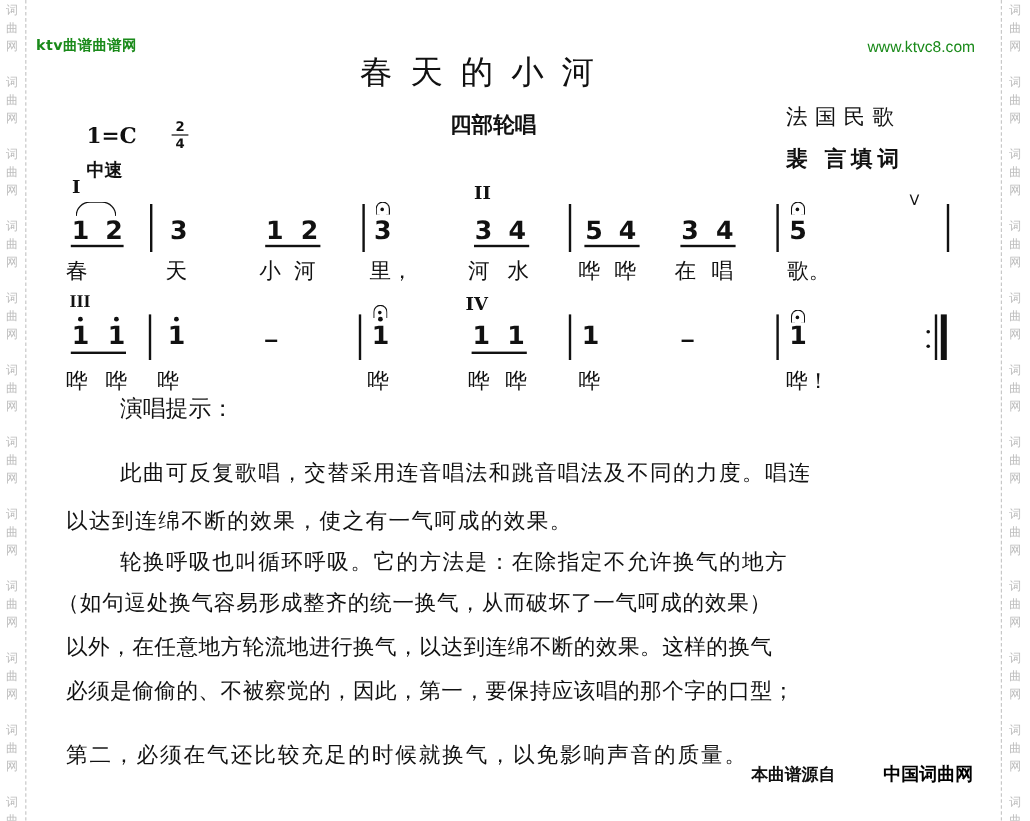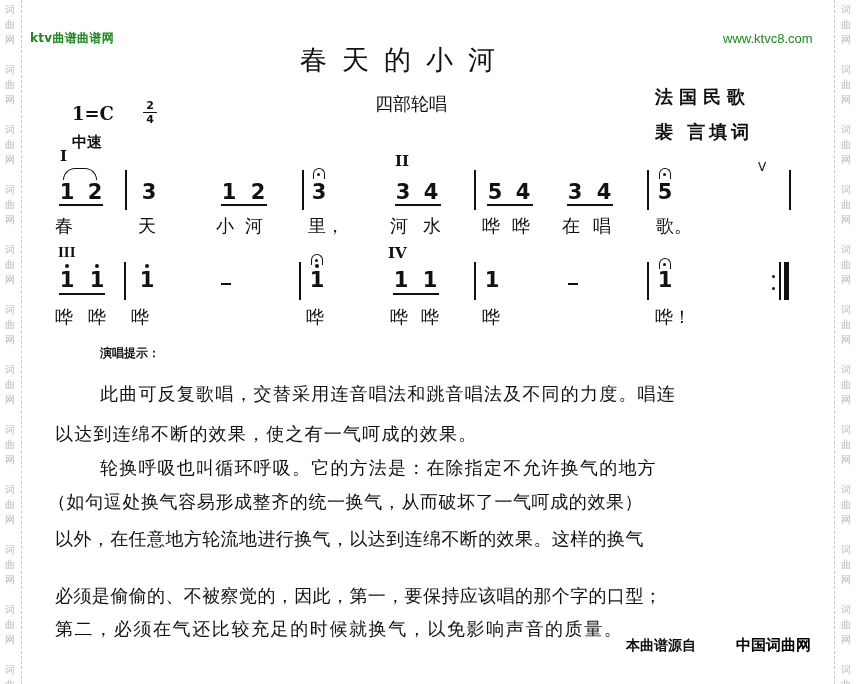"四部轮唱" .subtitle { font-weight: normal -> bold }
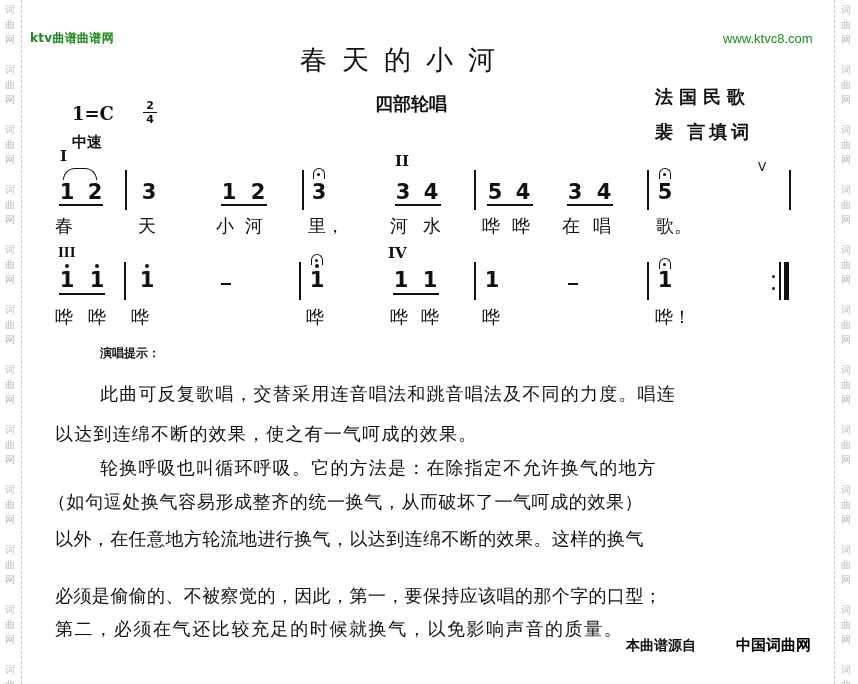"法国民歌" .origin { font-weight: bold -> normal }
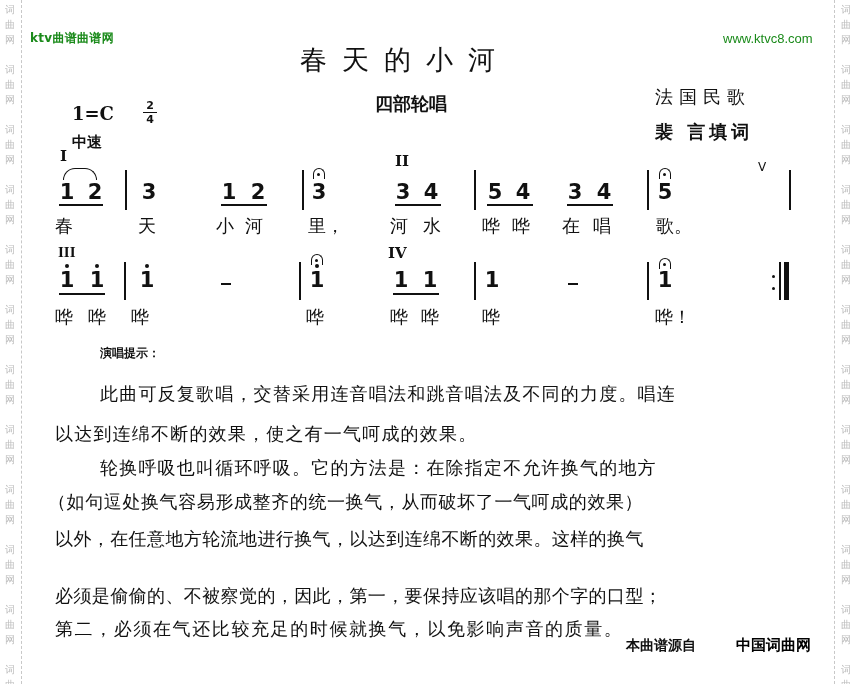"演唱提示：" .tips-heading { font-size: 12px -> 19px; font-weight: bold -> normal; top: 345px -> 328px }
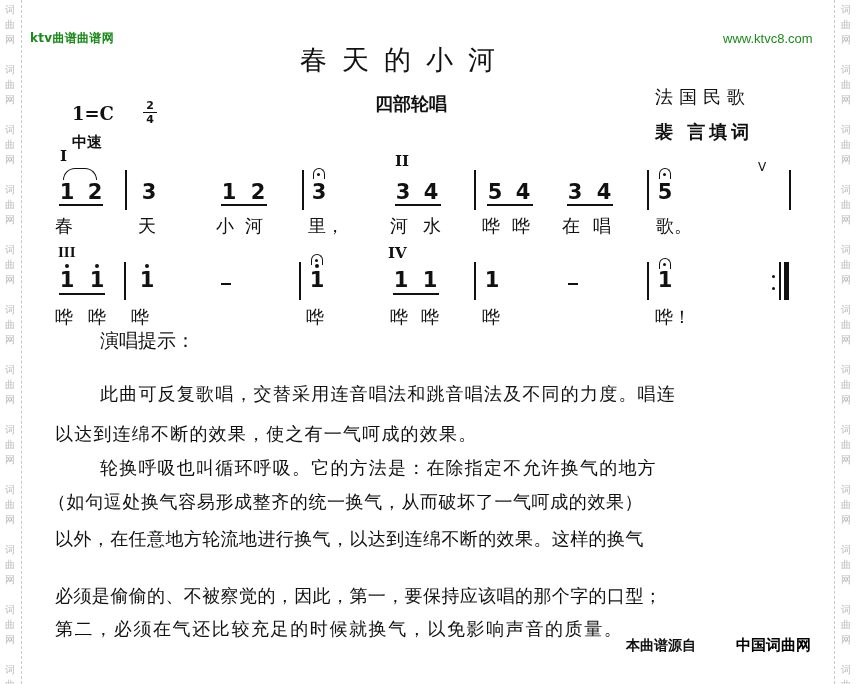"必须是偷偷的、不被察觉的，因此，第一，要保持应该唱的那个字的口型；" div.para-line { margin-top: 20px -> none }
